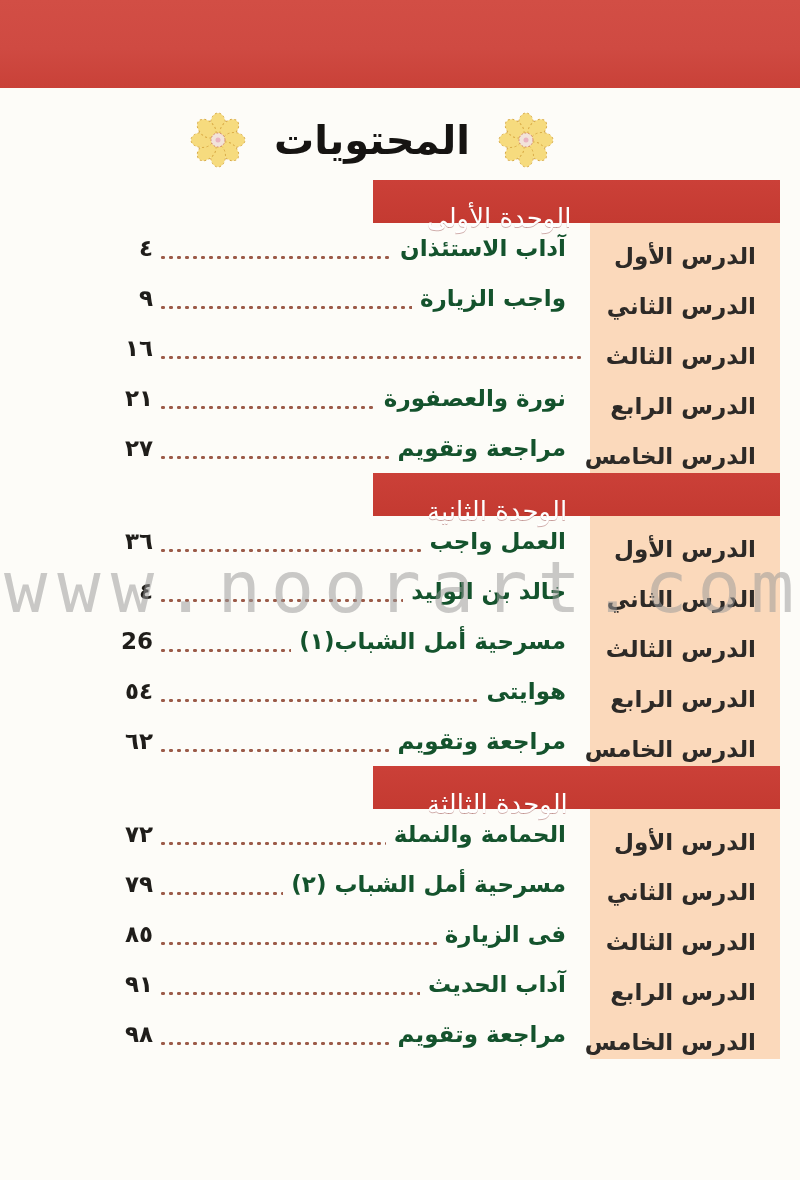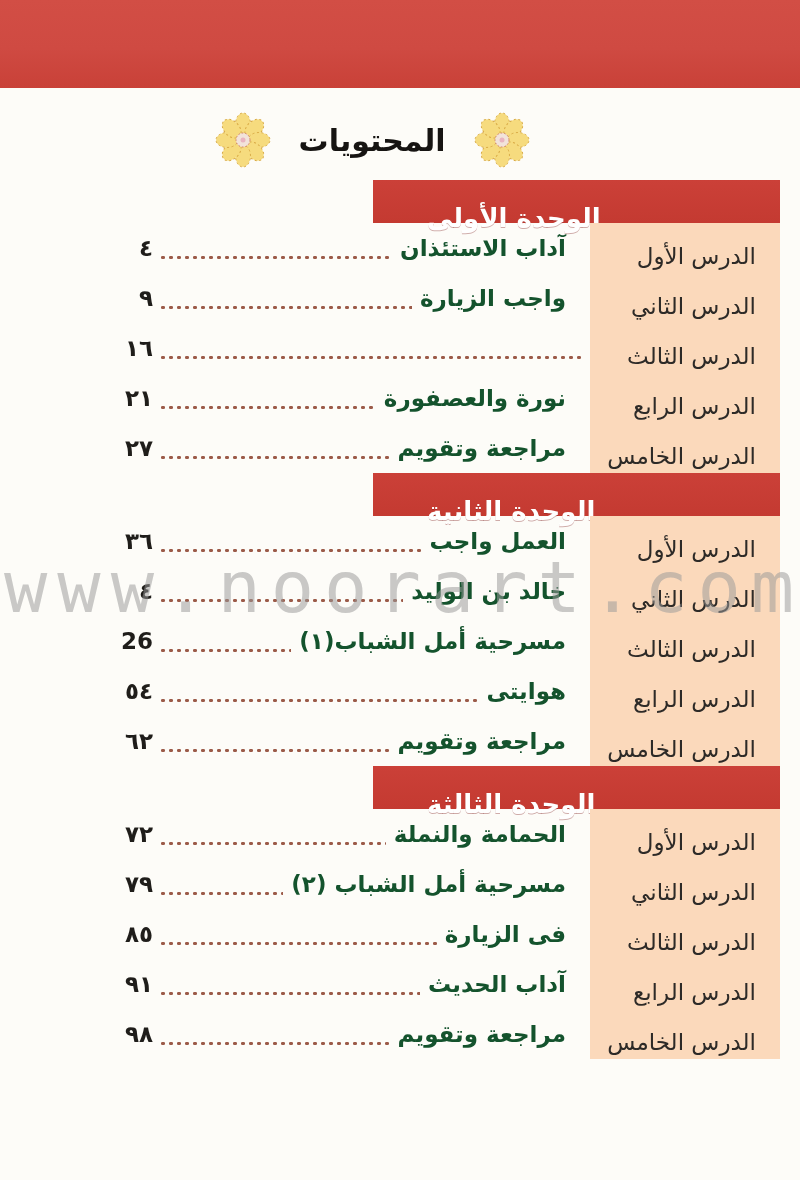"المحتويات" .page-title { font-size: 30px -> 40px }
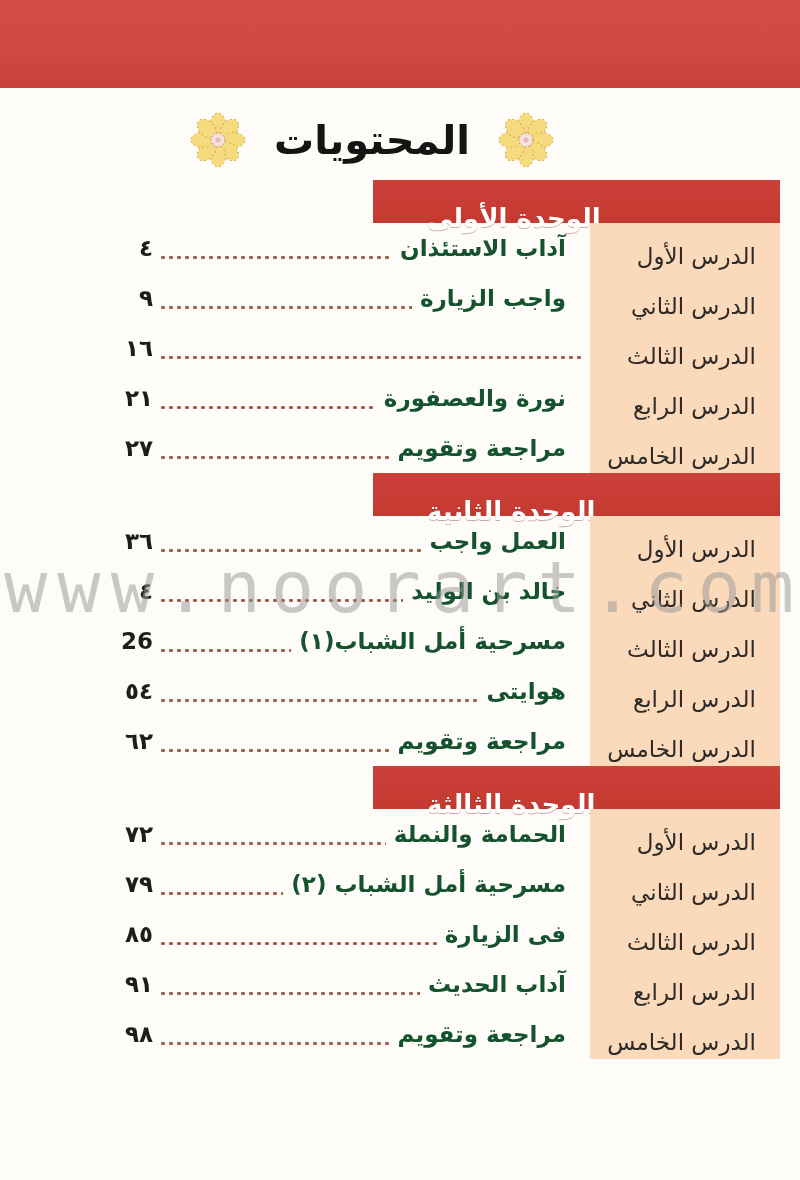"الوحدة الأولى" .unit-title { font-weight: 700 -> 400 }
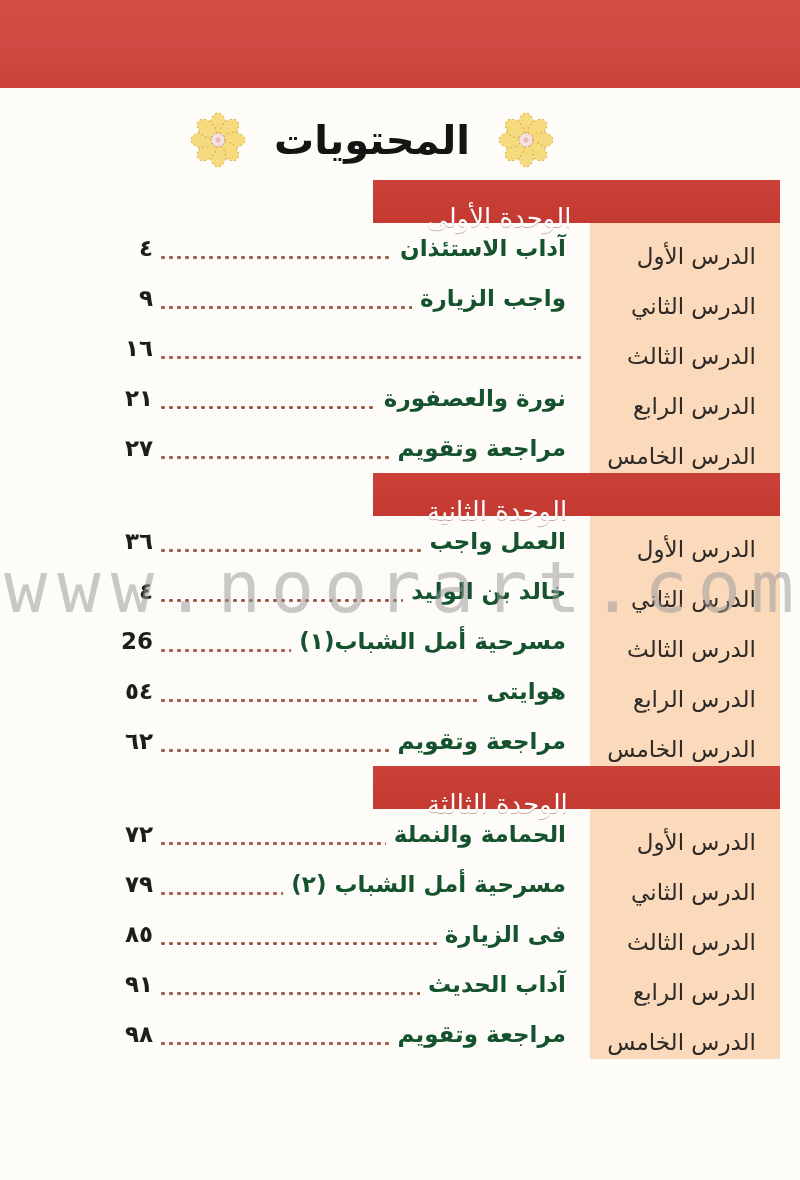"الدرس الأول" .lesson-label { font-weight: 400 -> 700 }
